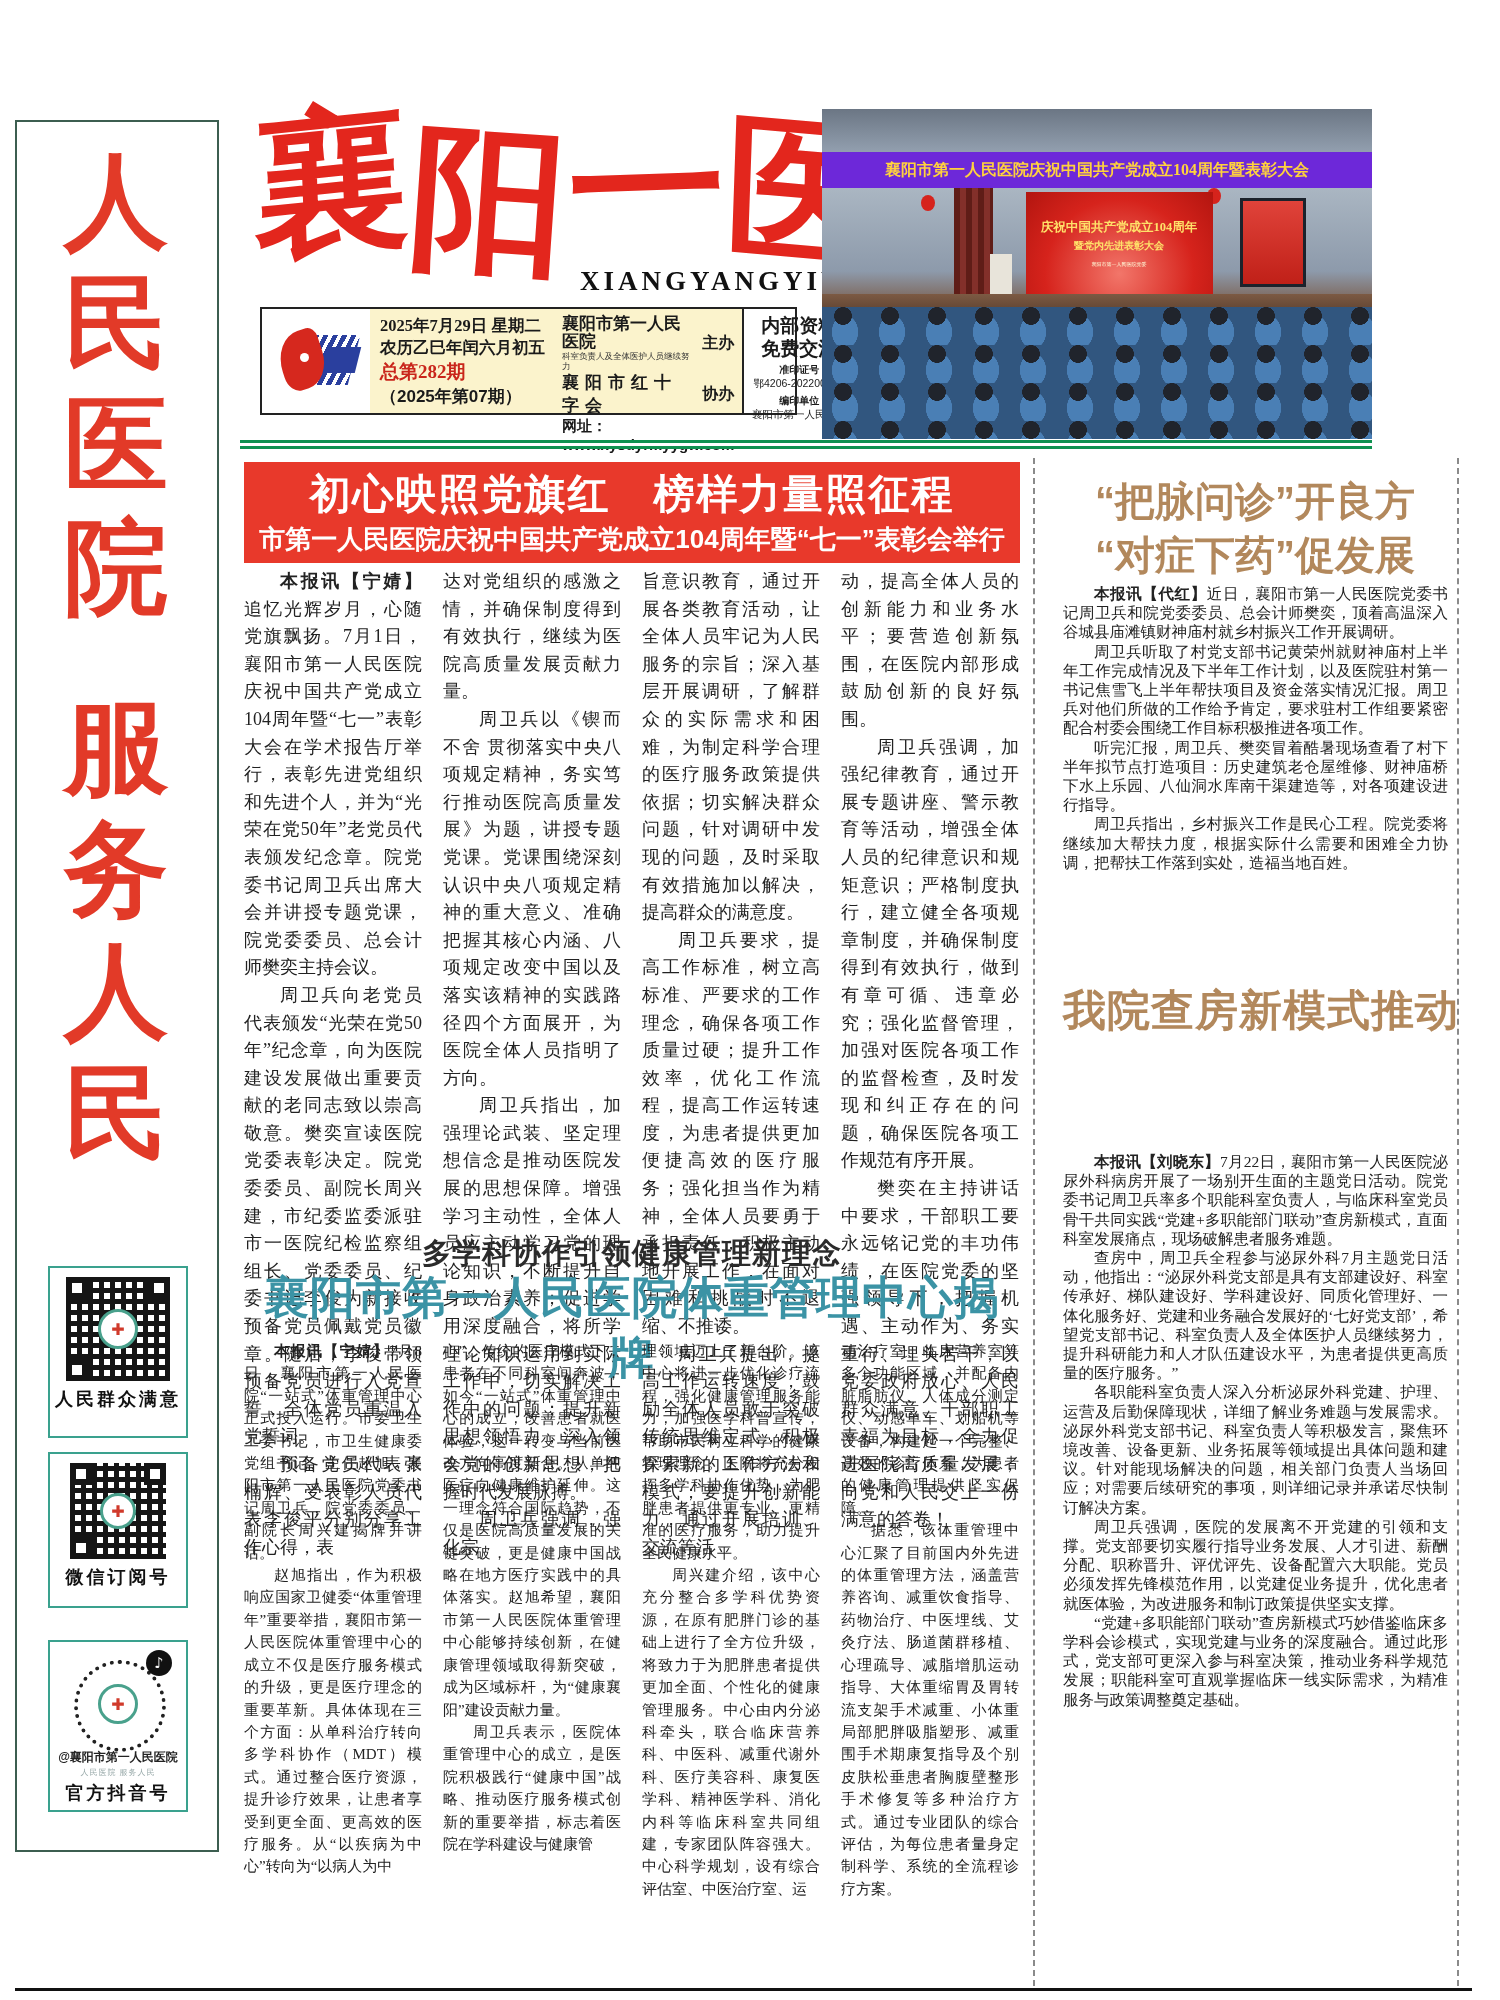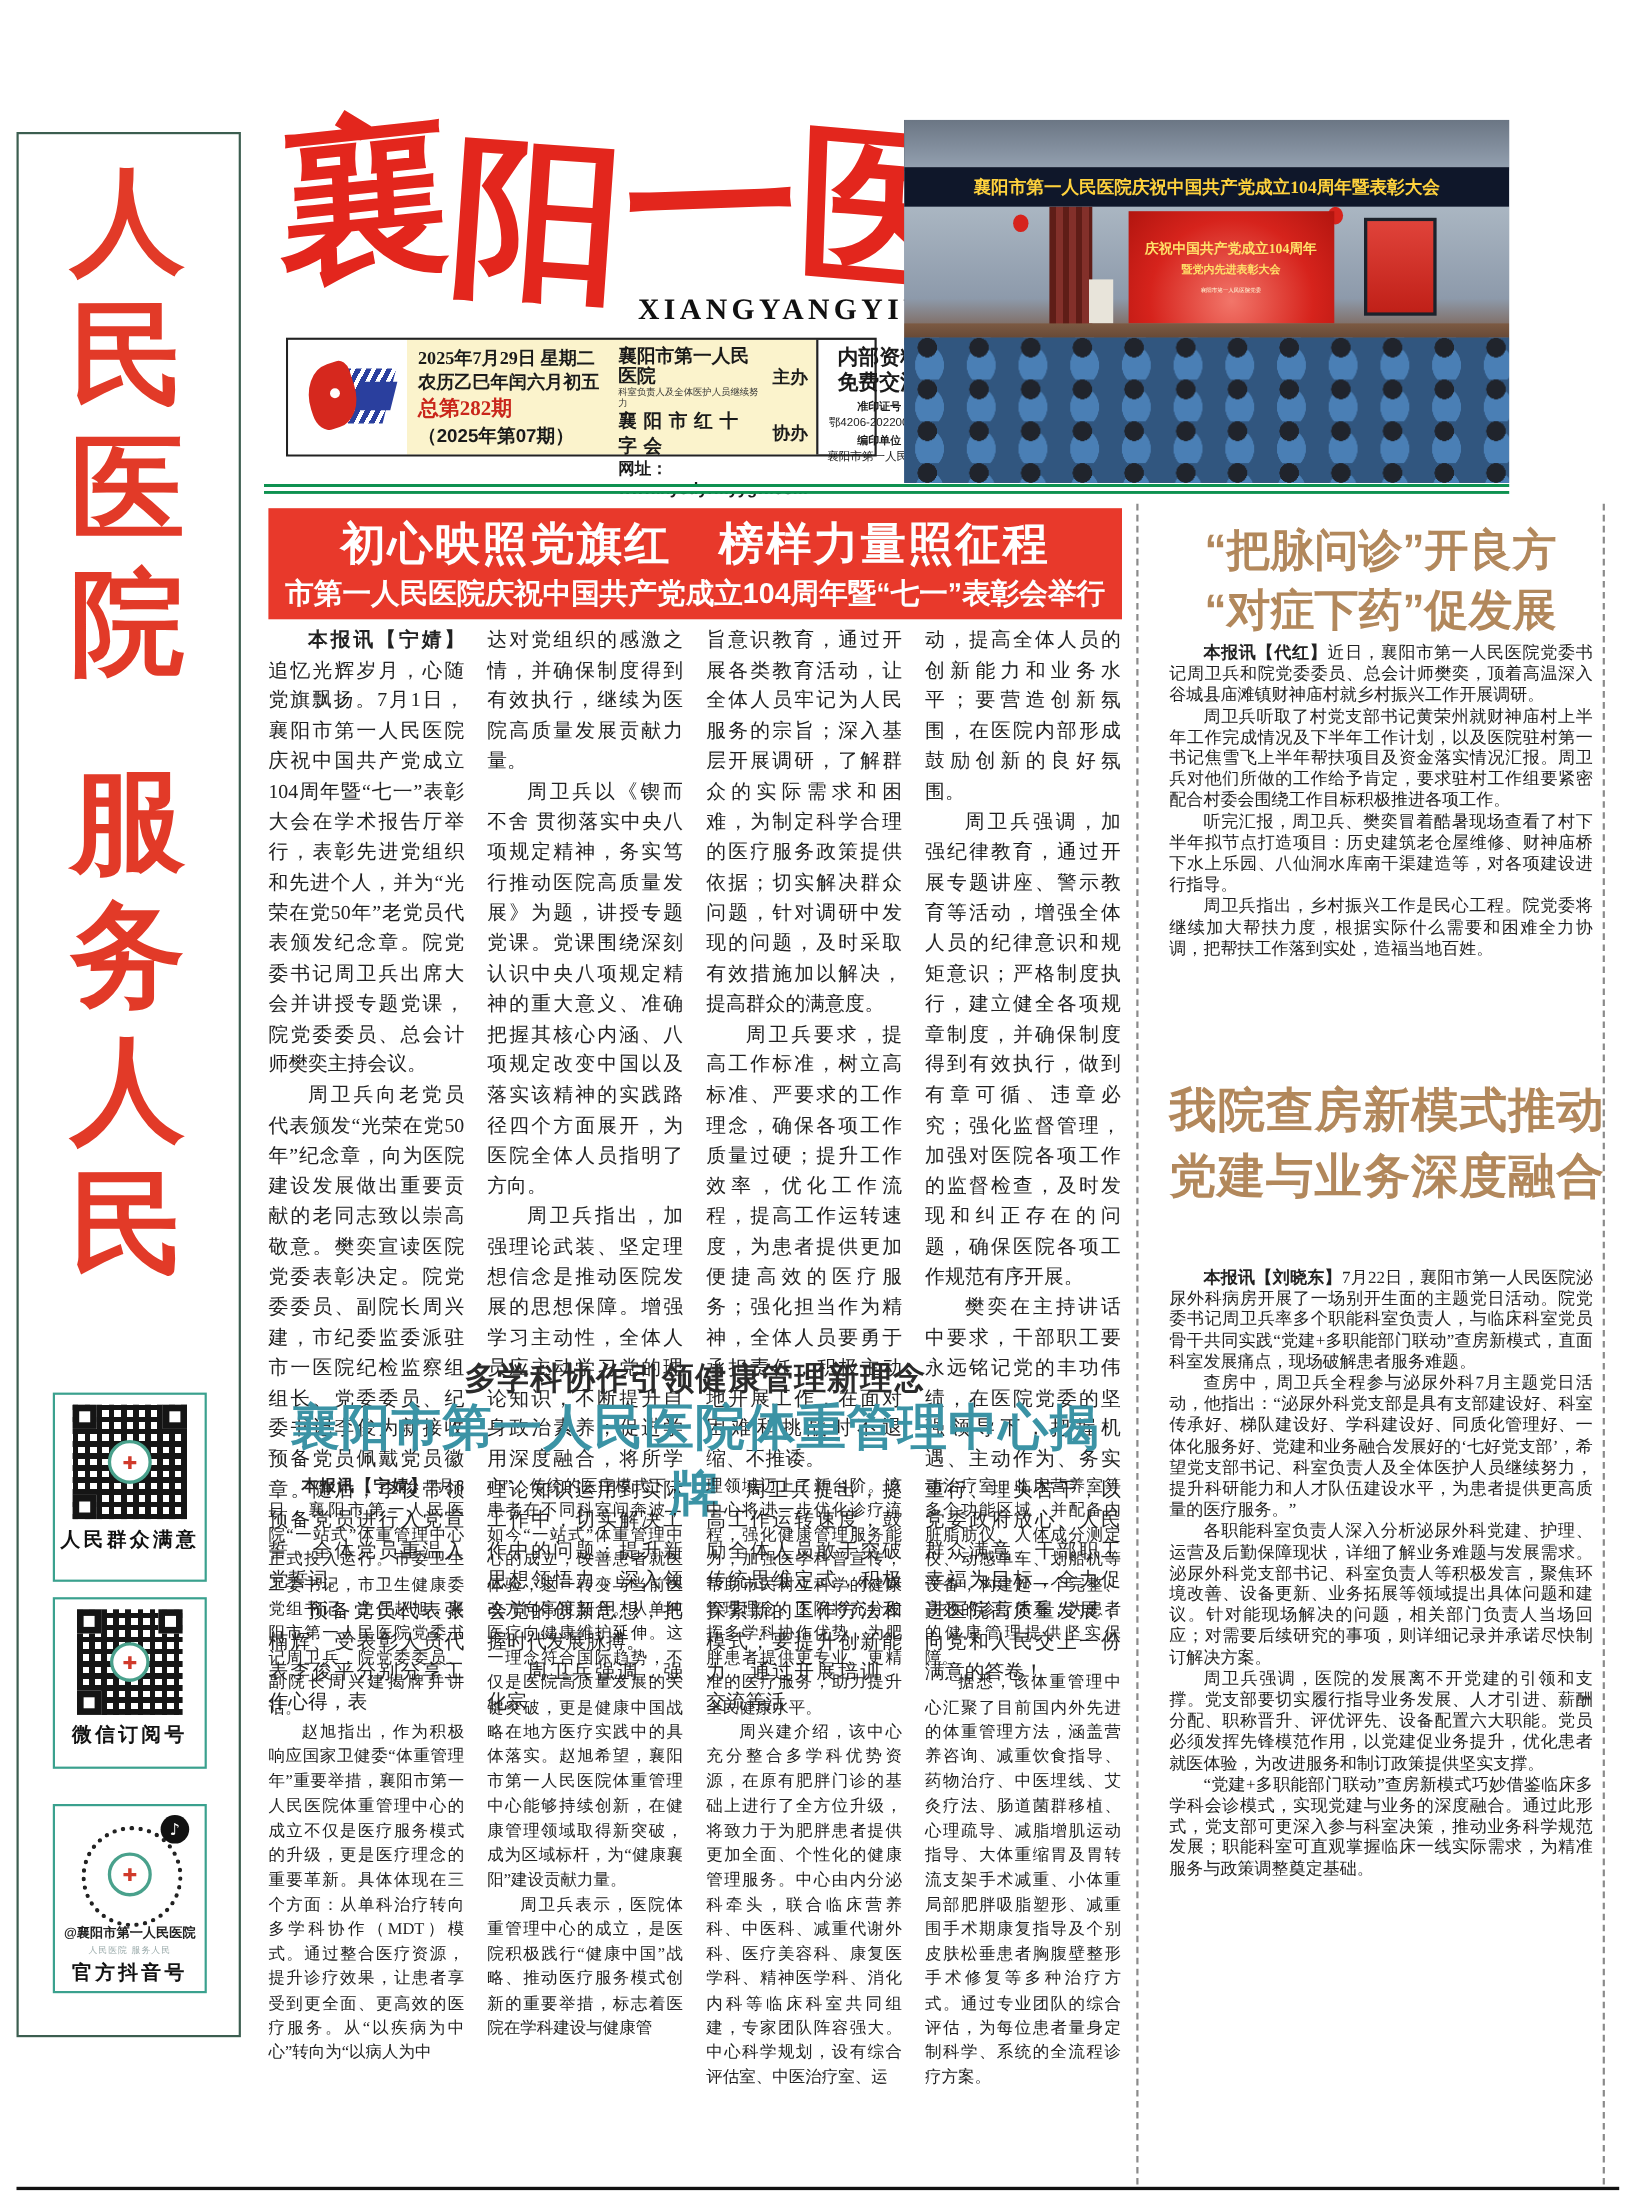"襄阳市第一人民医院庆祝中国共产党成立104周年暨表彰大会" .ph-banner { background: #0f172a -> #6d28d9 }
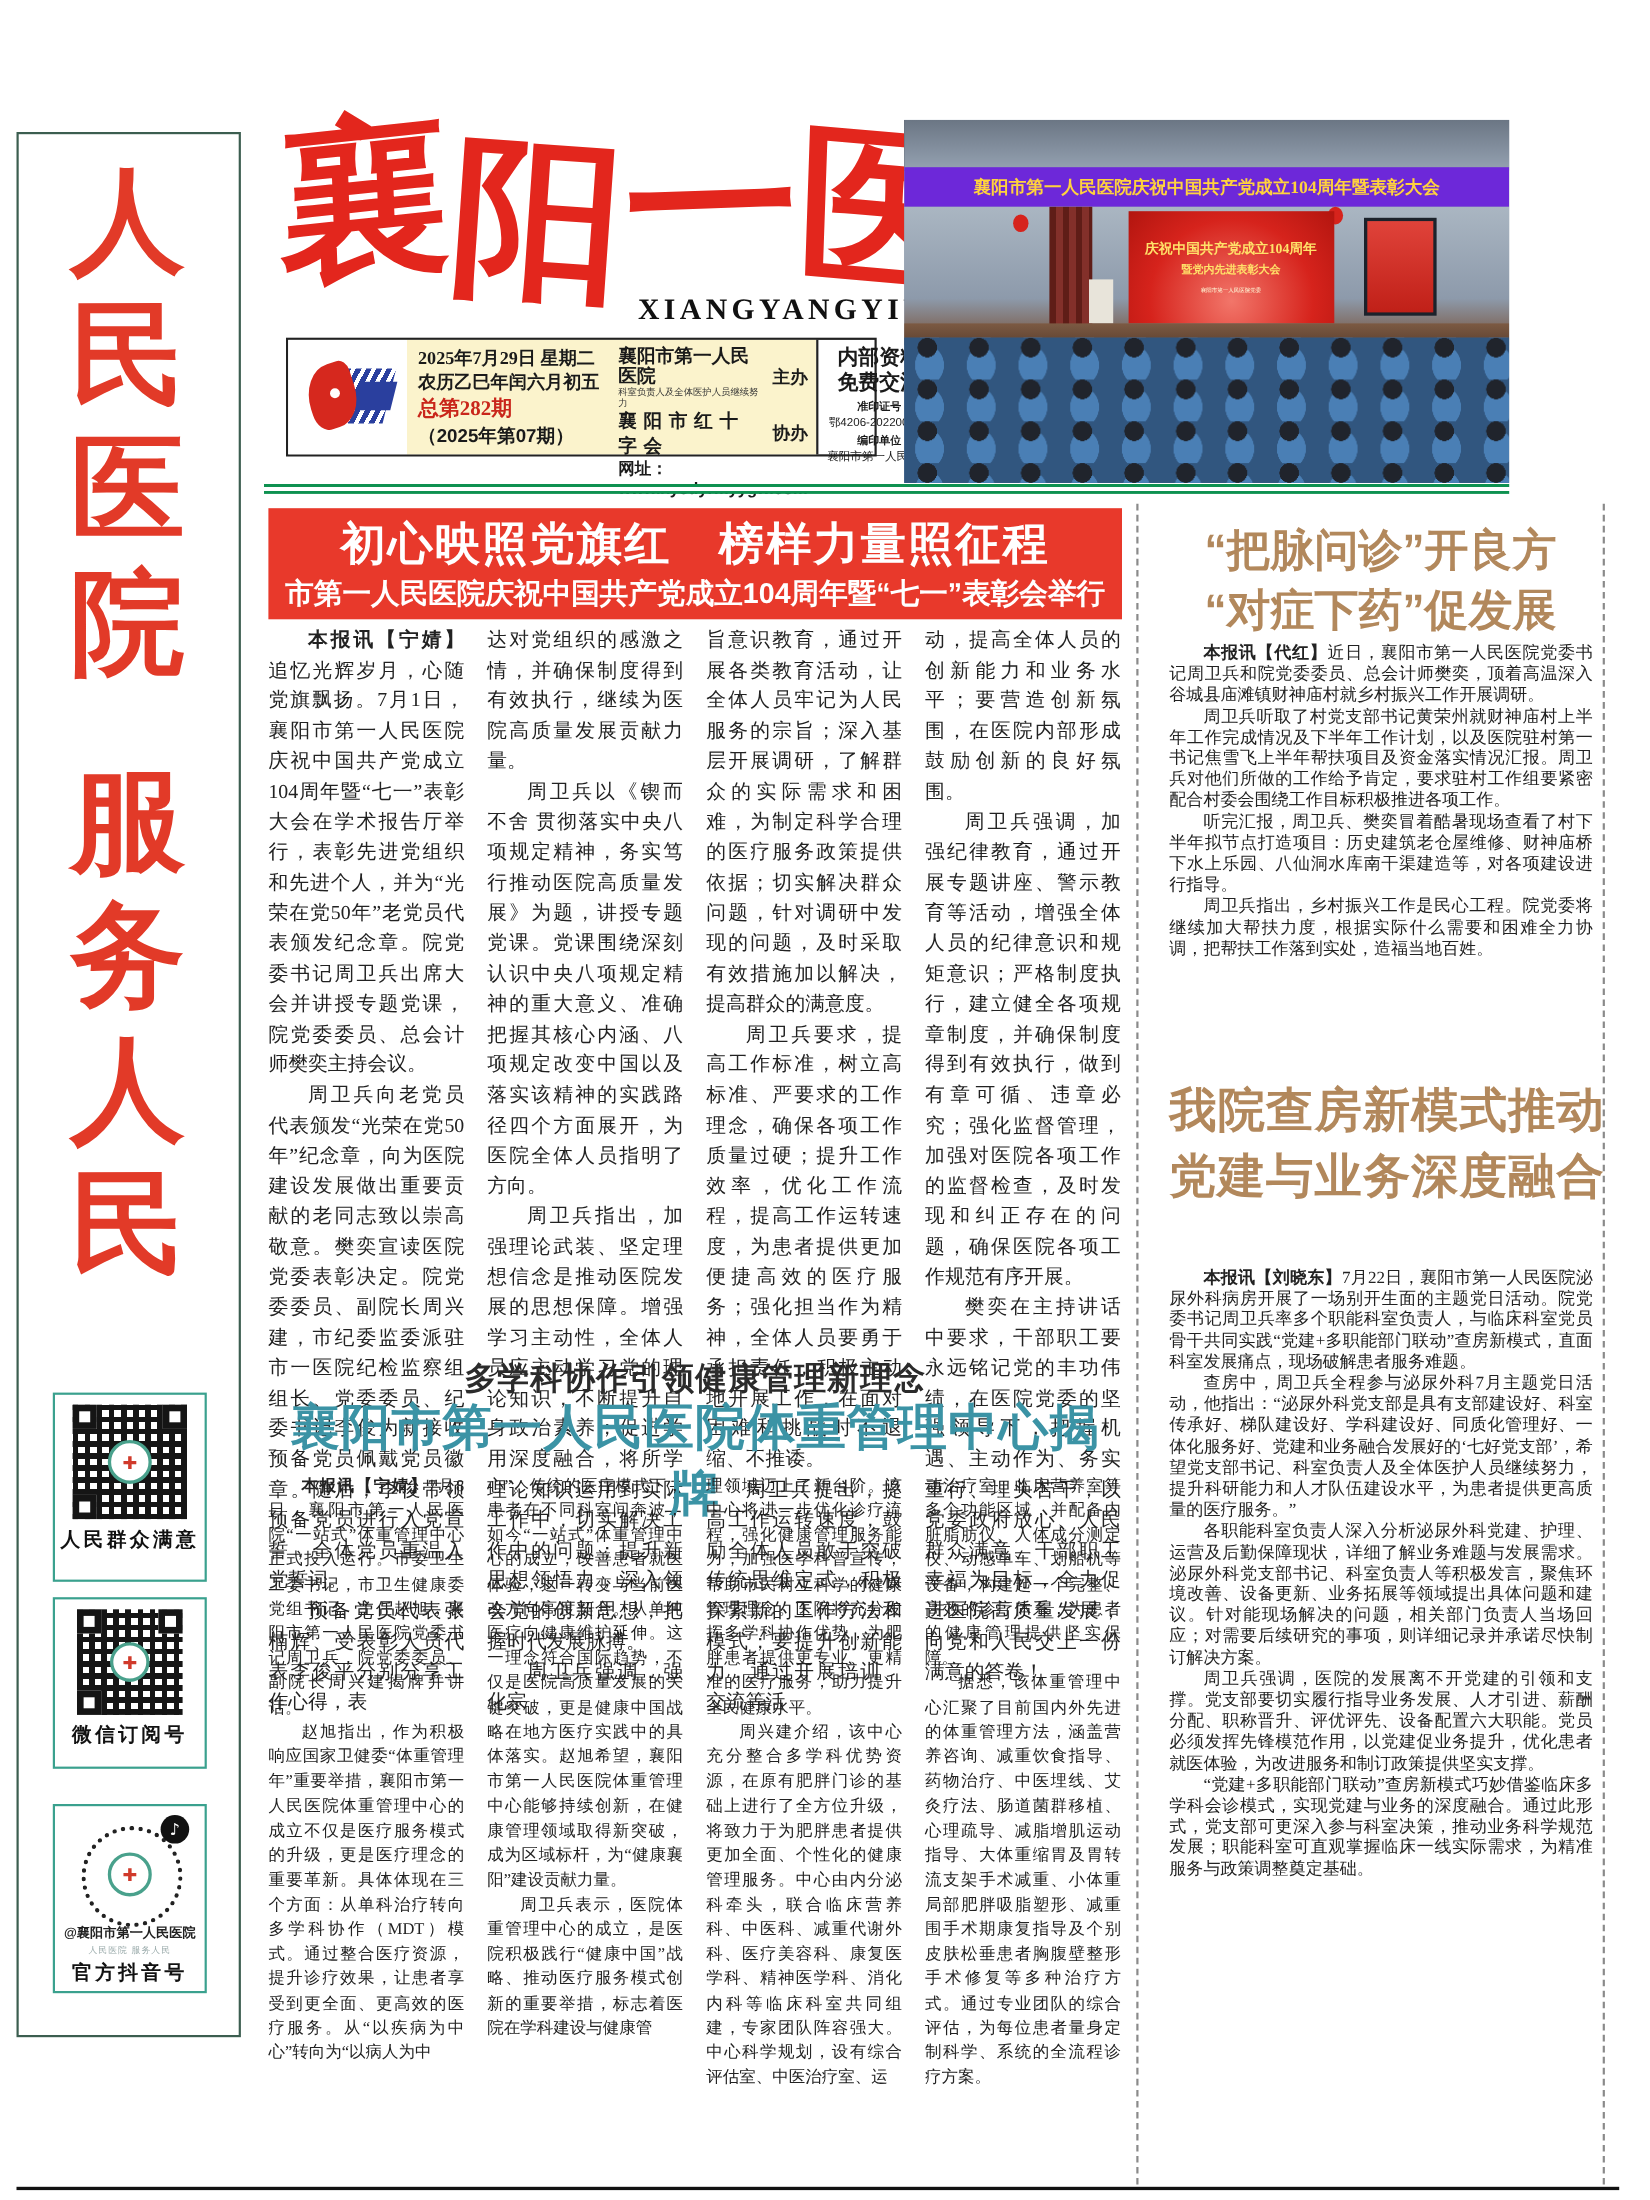"党建与业务深度融合" div { html: <div>党建与业务深度融合</div> -> none }
